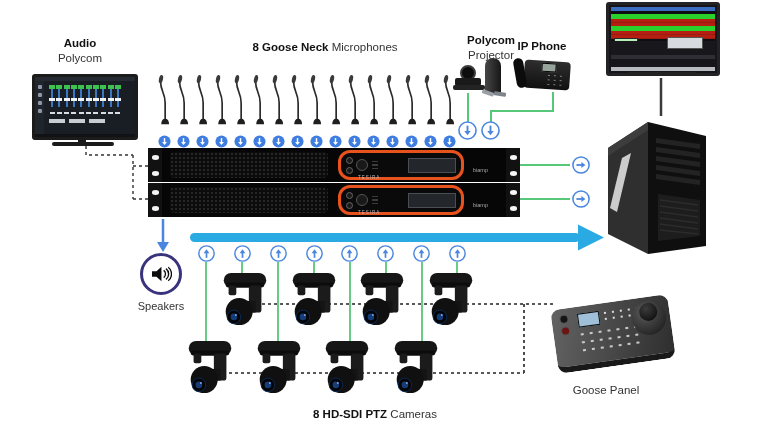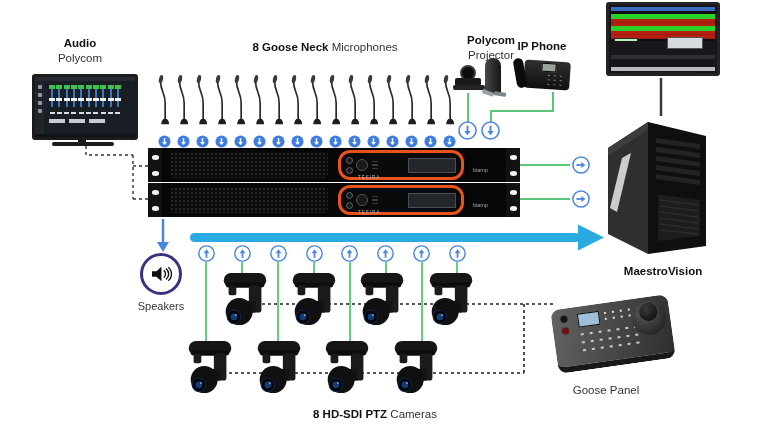"MaestroVision" div { html: <div><b>MaestroVision</b></div> -> none }
